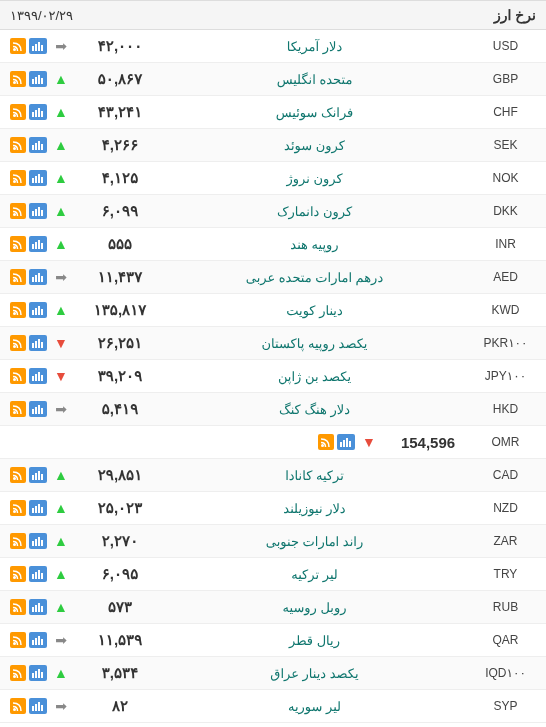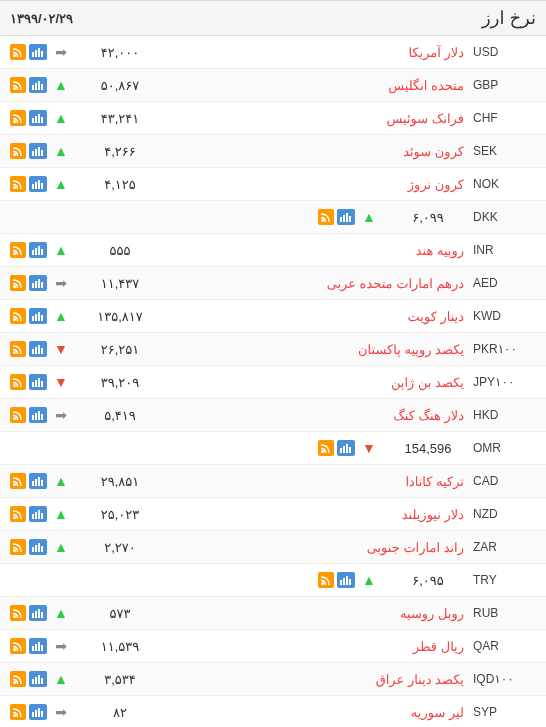"۱۳۹۹/۰۲/۲۹" .header-date { font-weight: bold -> normal }
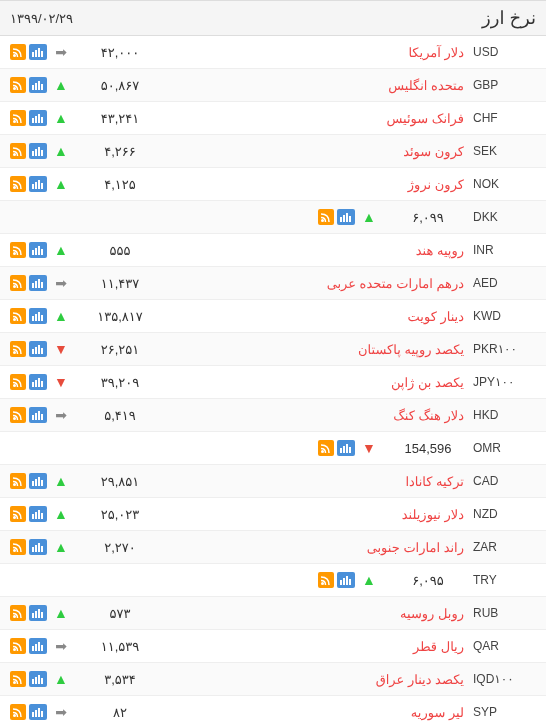"نرخ ارز" .header-title { font-size: 18px -> 14px; font-weight: normal -> bold }
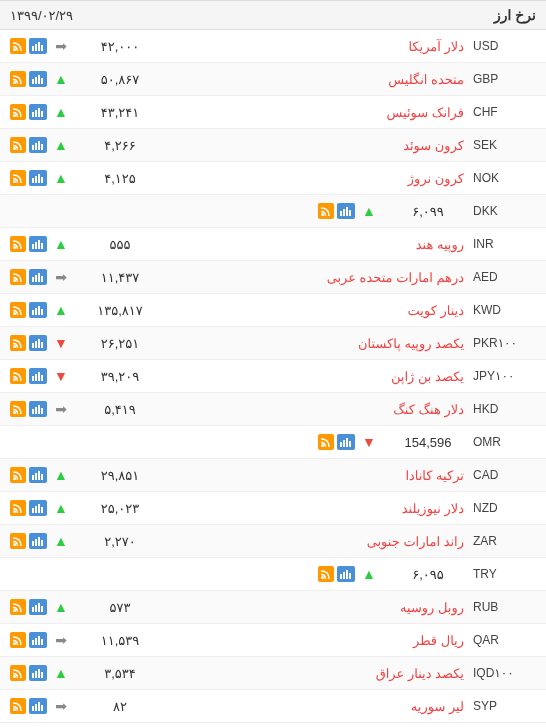"۴۲,۰۰۰" .col-value { font-size: 13px -> 15px; font-weight: none -> bold }
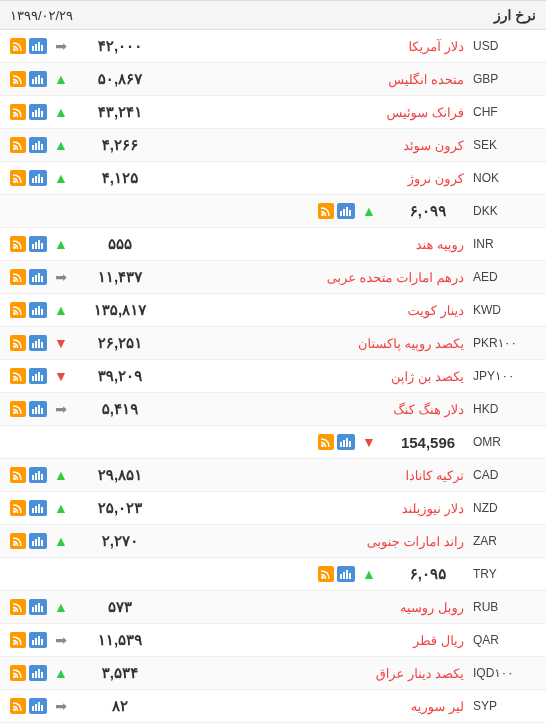"دلار آمریکا" .col-name { color: #ef4444 -> #0f766e; text-align: right -> center }
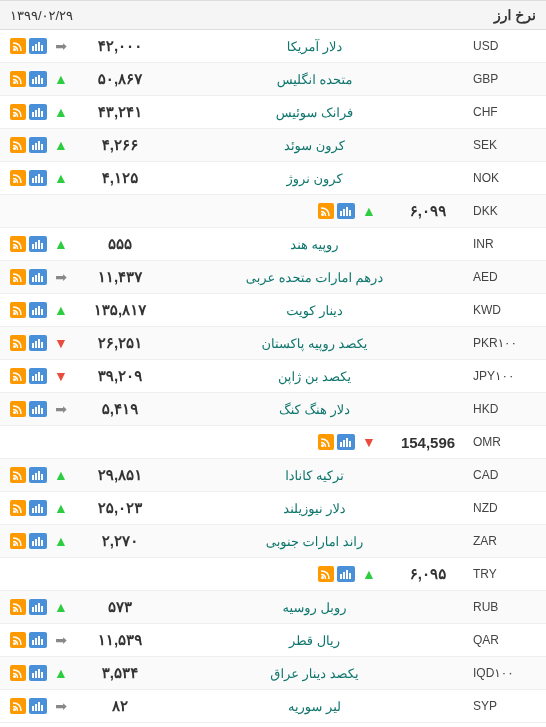"USD" .col-code { text-align: left -> center }
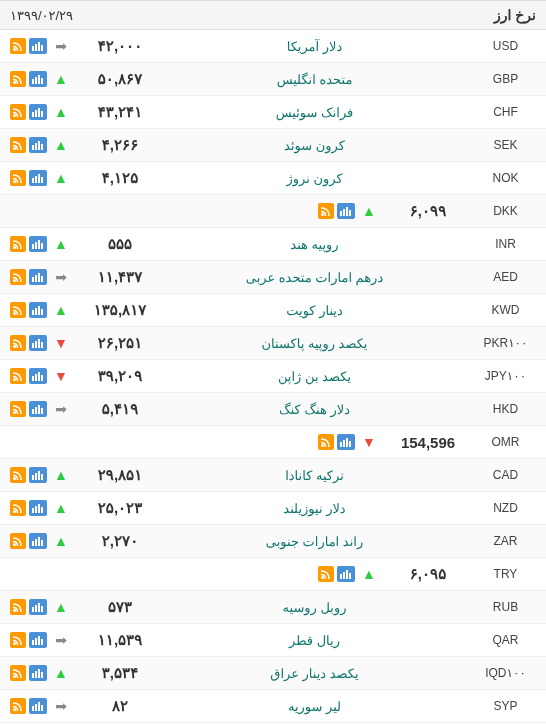"کرون دانمارک" div.col-name { html: none -> <div>کرون دانمارک</div> }
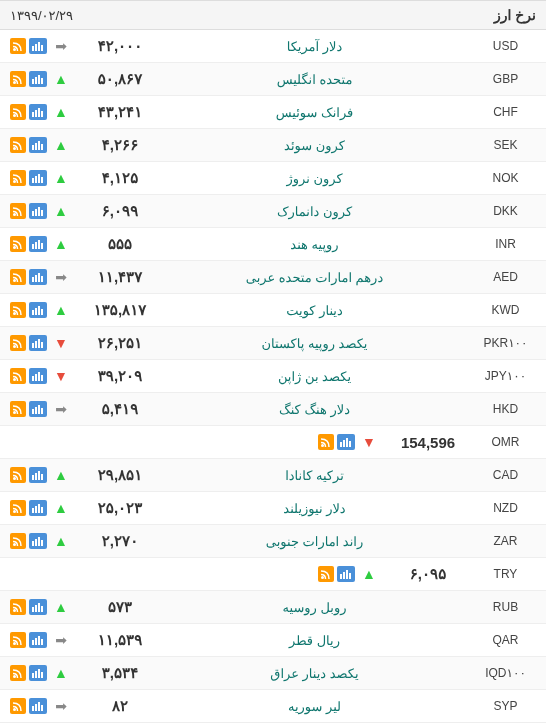"لیر ترکیه" div.col-name { html: none -> <div>لیر ترکیه</div> }
